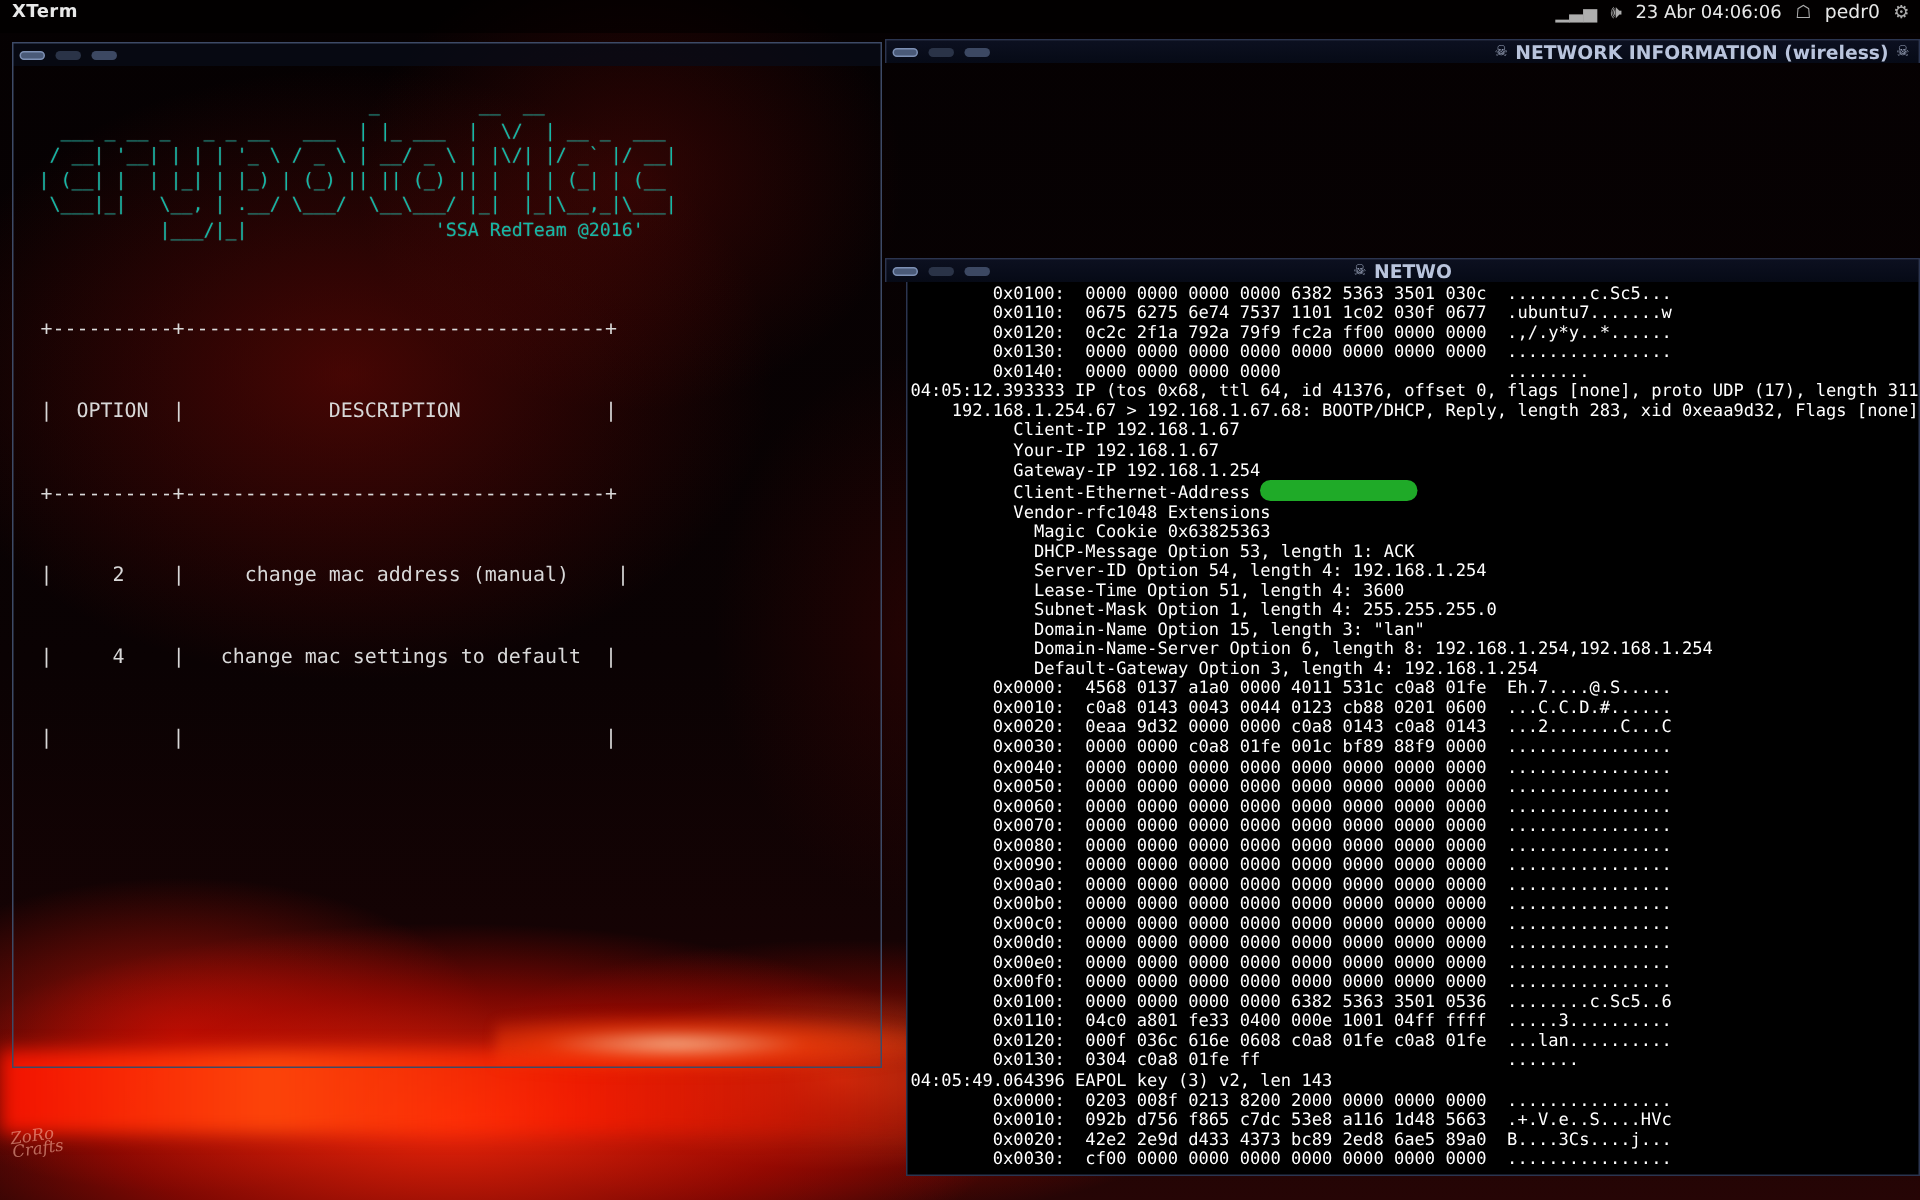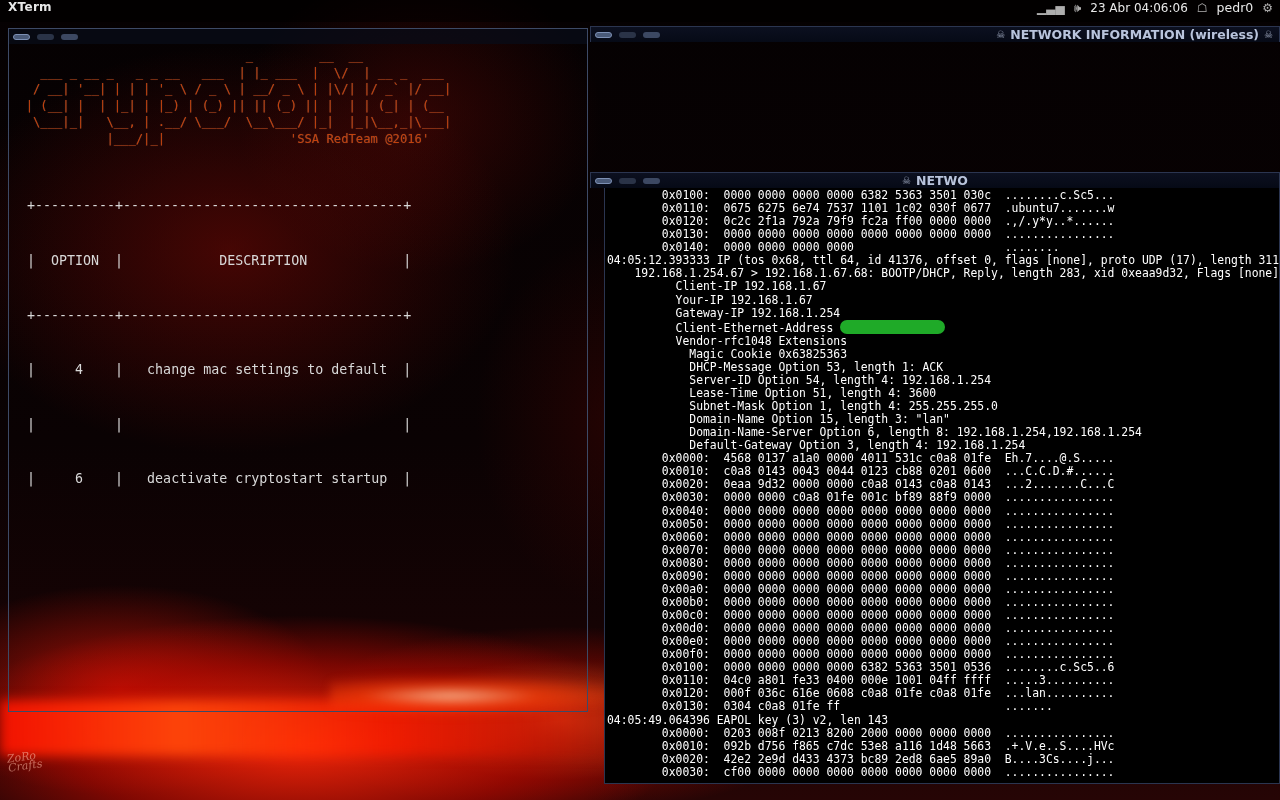"_ __ __" .banner { color: #c2410c -> #14b8a6; padding-top: 4px -> 18px }
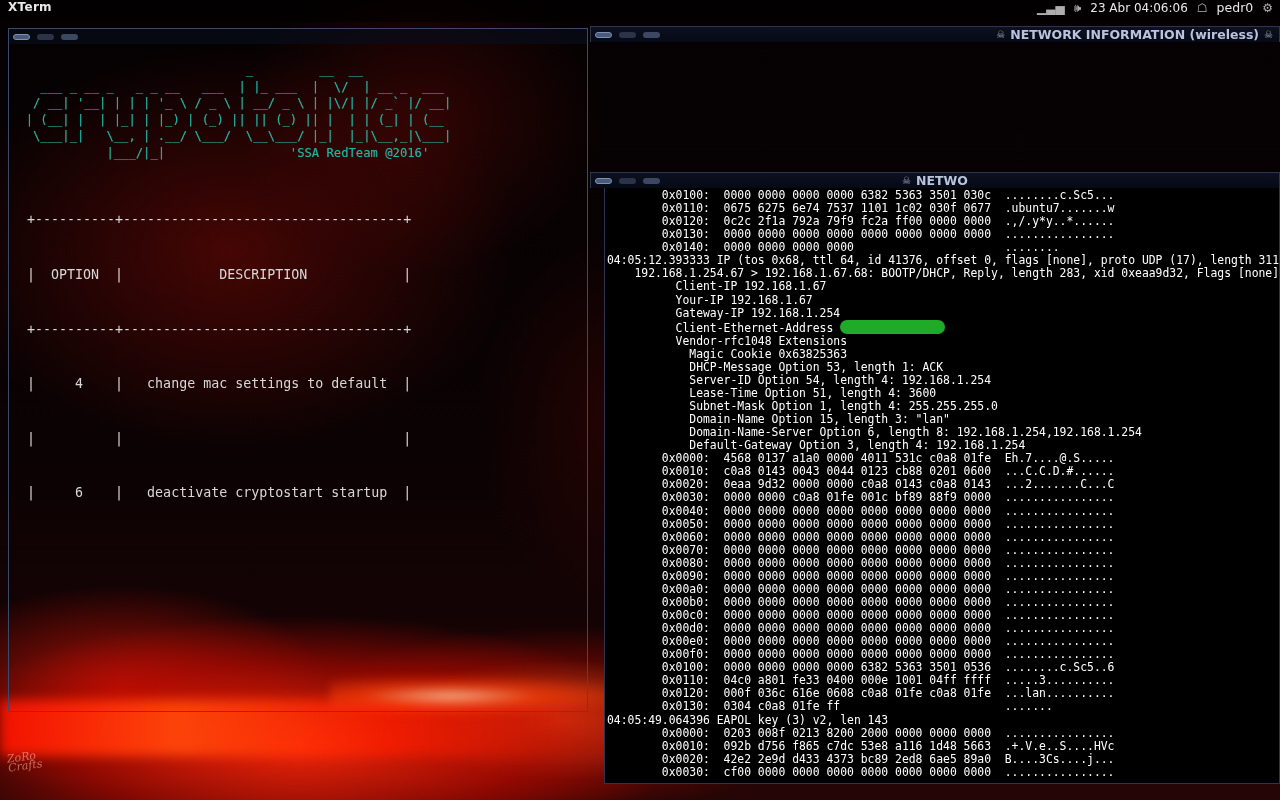"| 2 | change mac" div { html: none -> <div> | <span>2</span> | <span>change mac address (manual)</span> |</div> }
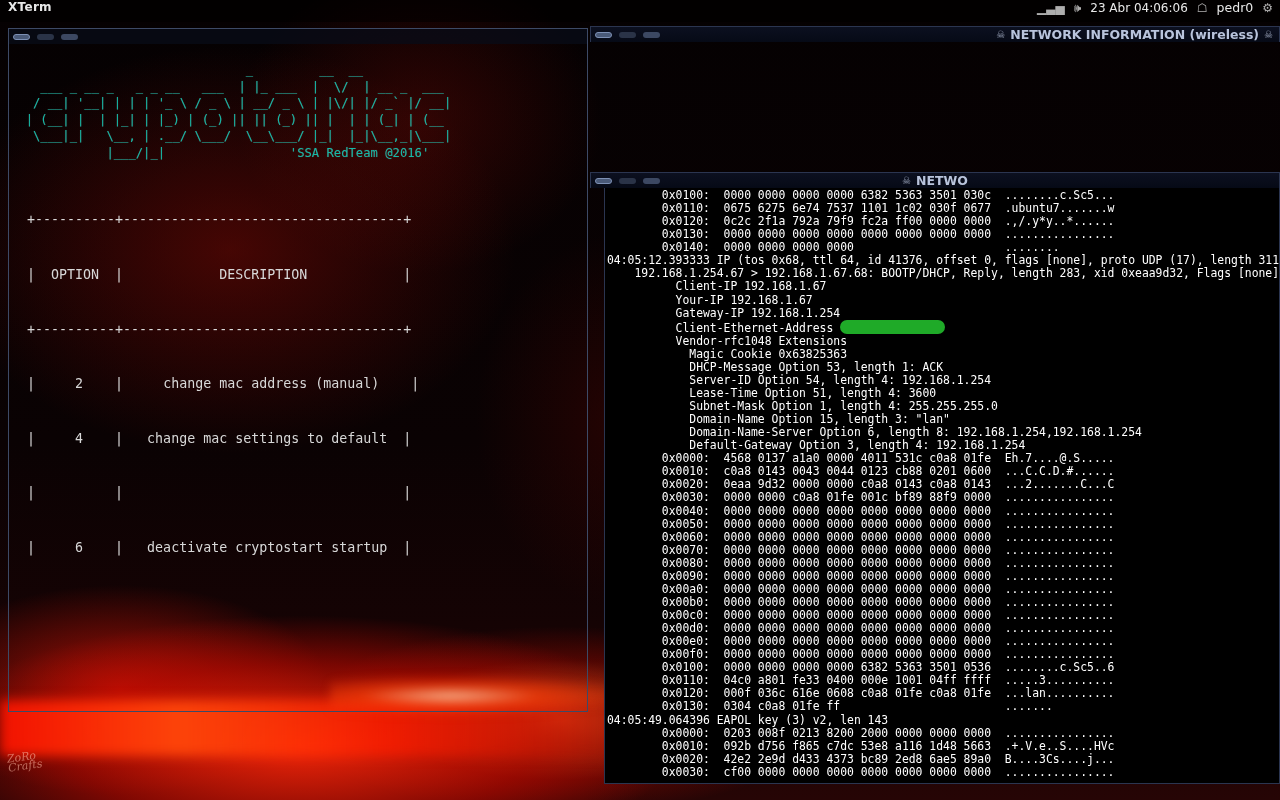"| 6 | deactivate cryptostart" div { html: <div> | <span>6</span> | <span>deactivate cryptostart startup</span> |</div> -> none }
